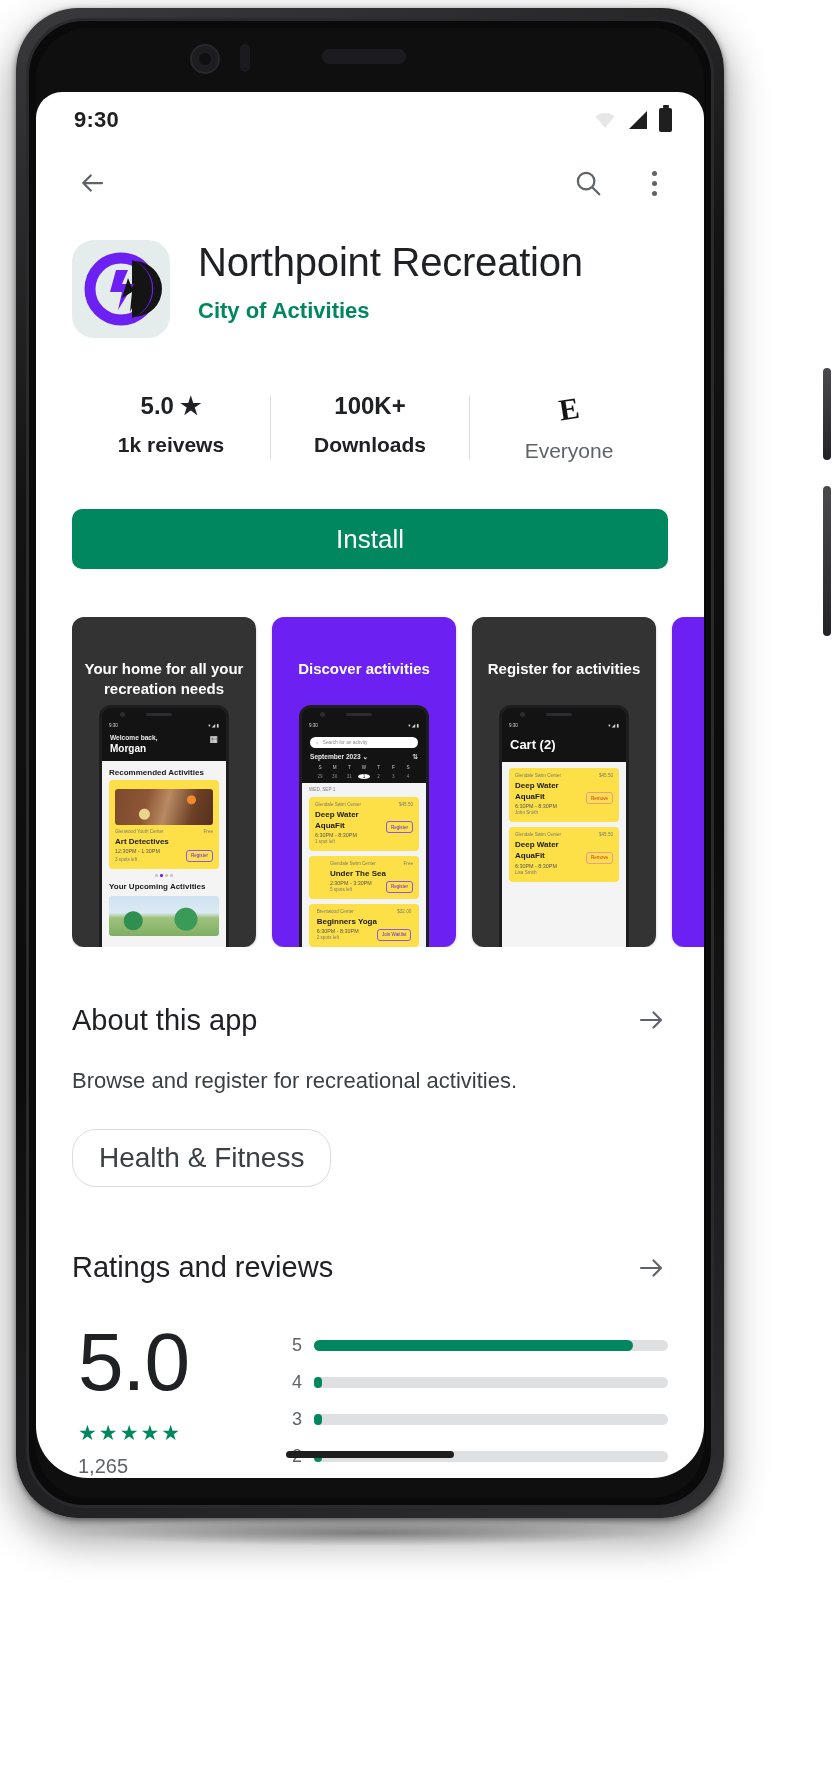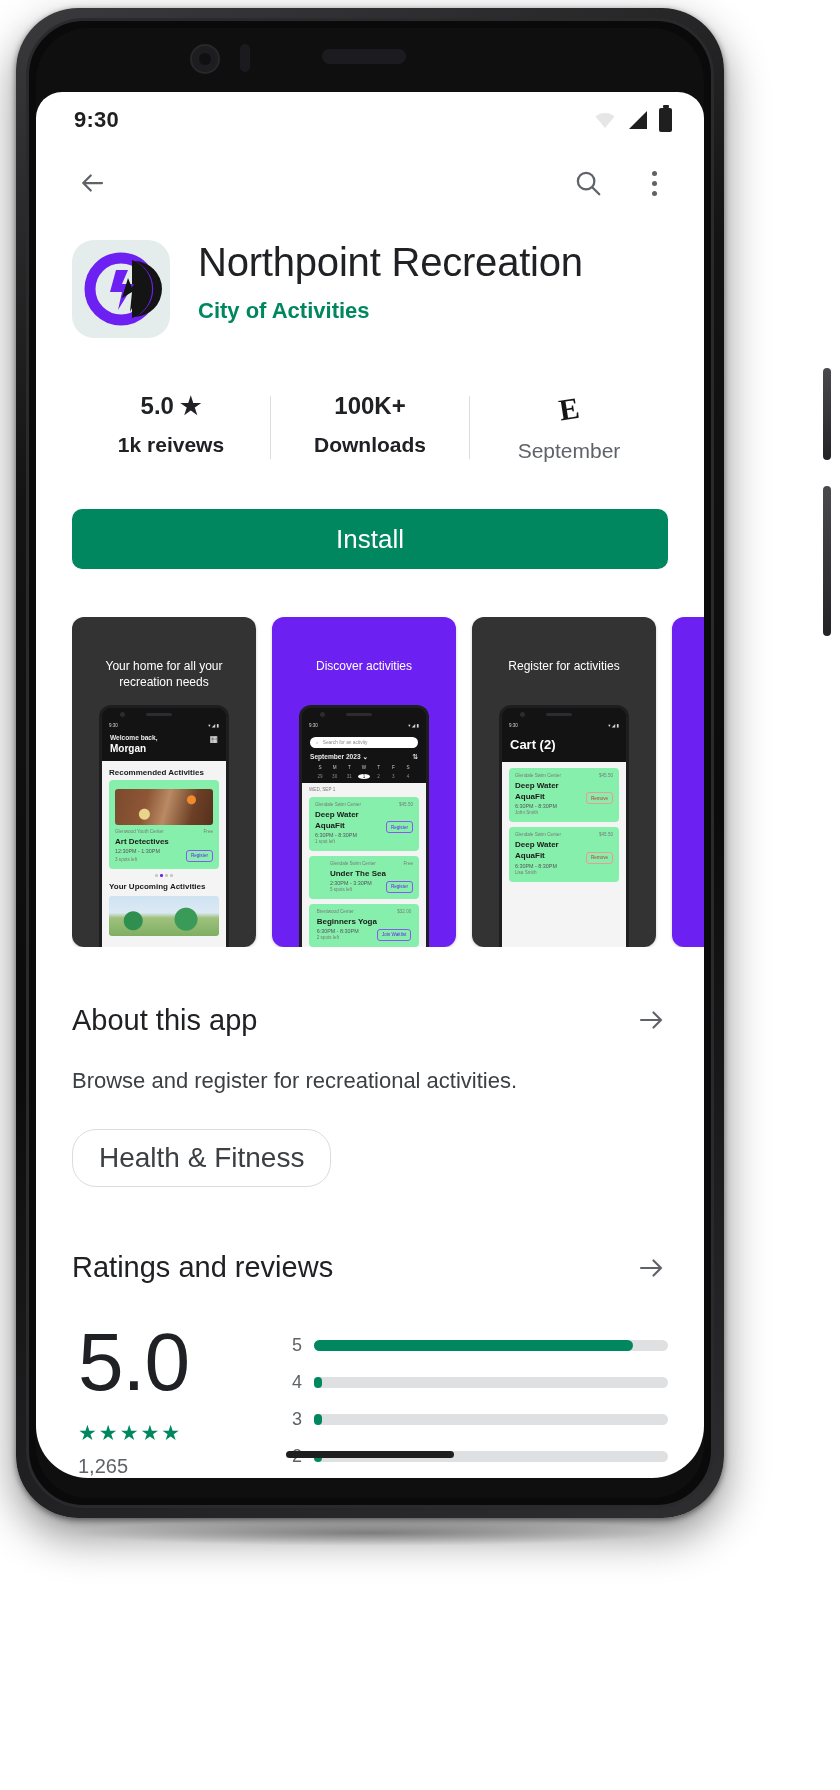"September" div.stat-l { text: September -> Everyone }
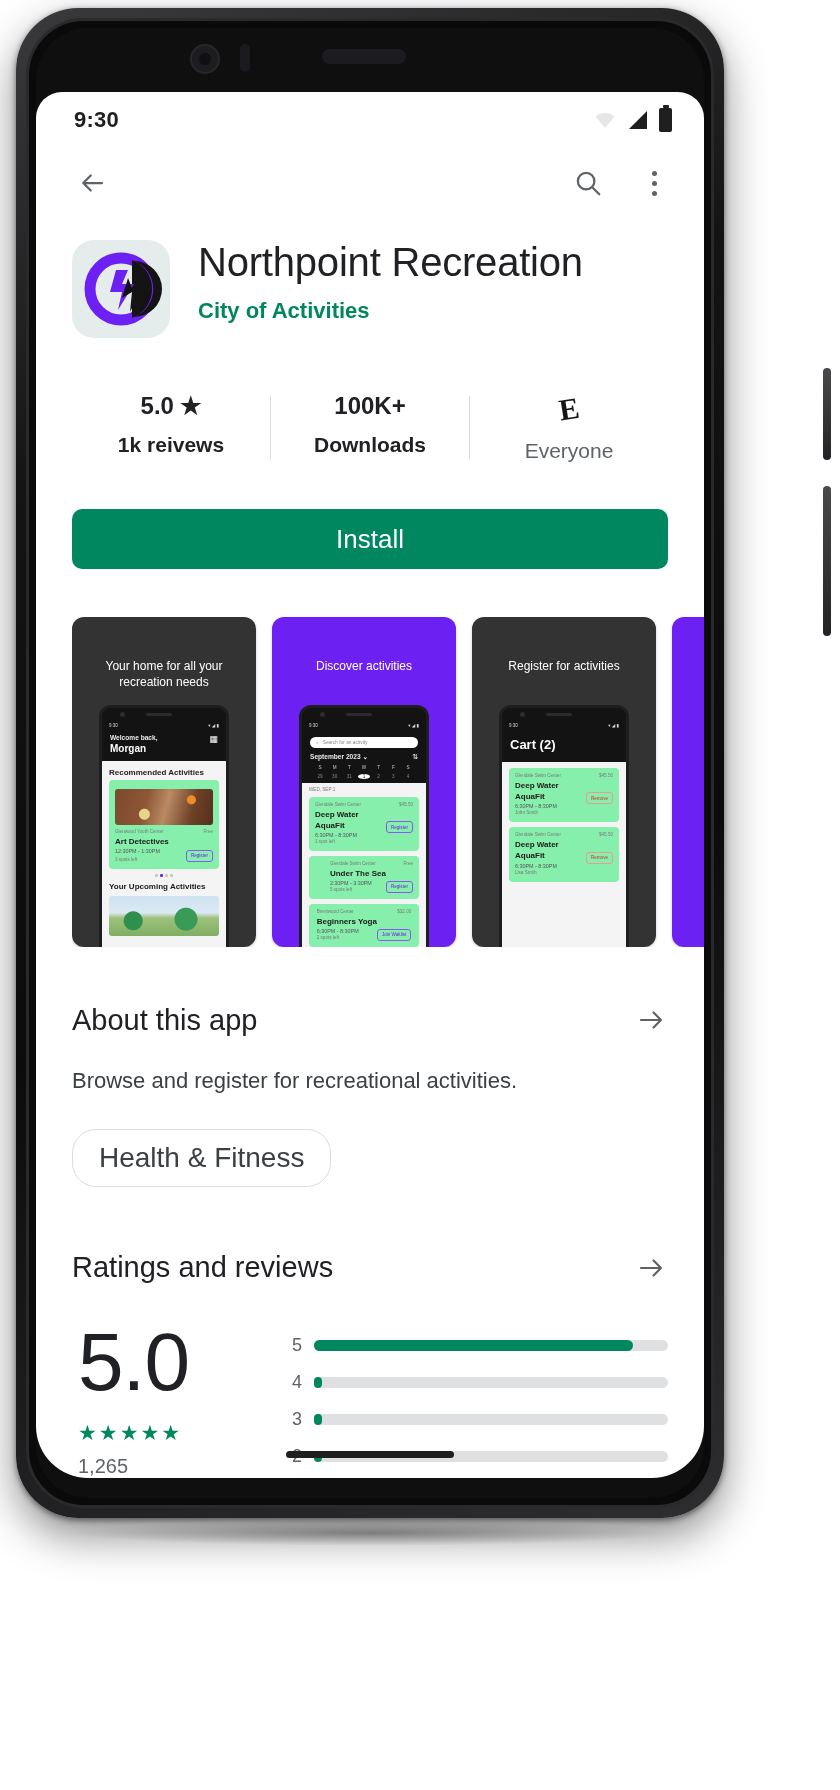"Your home for all your" .shot-title { font-size: 12px -> 15px; font-weight: 400 -> 700 }
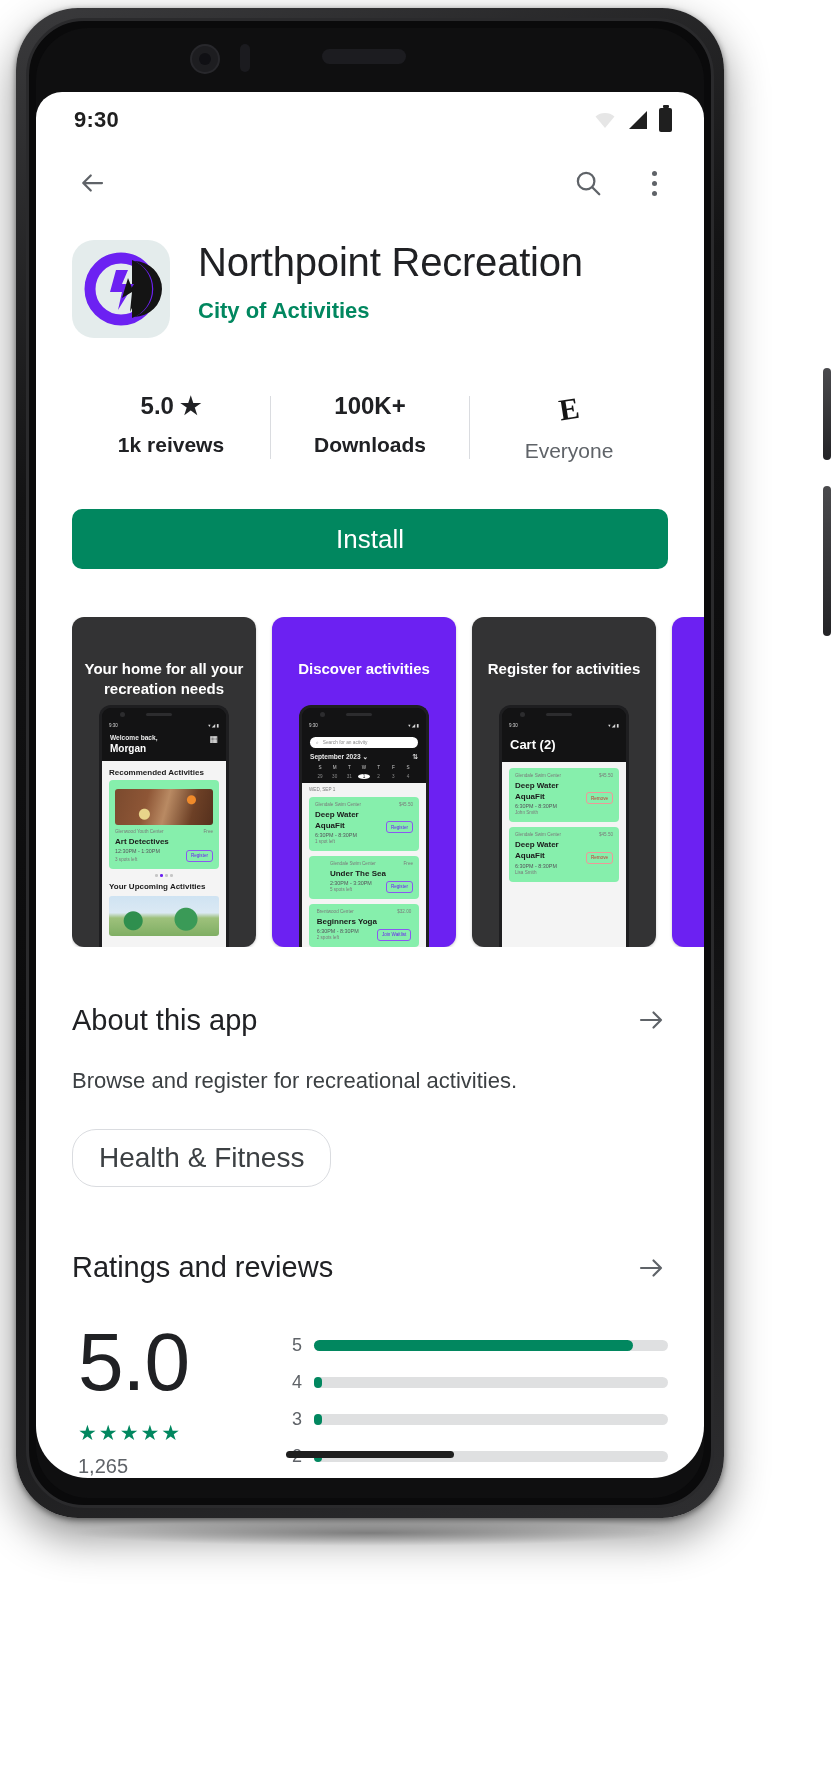"Deep Water AquaFit" .mp-card { background: #86efac -> #fde047 }
